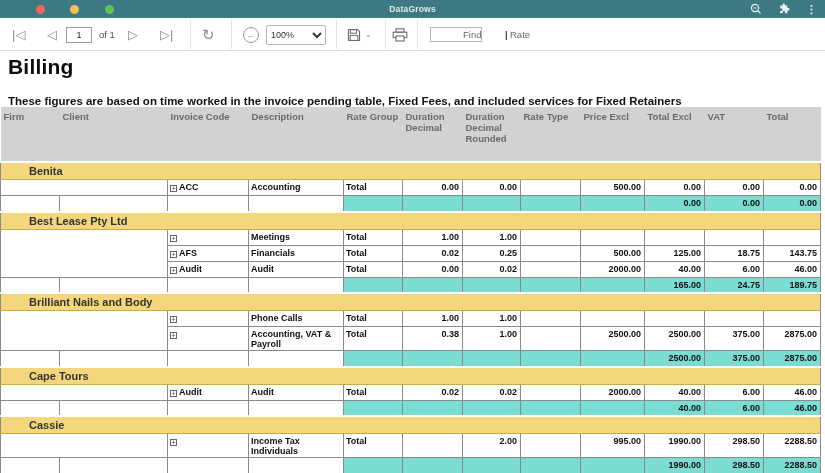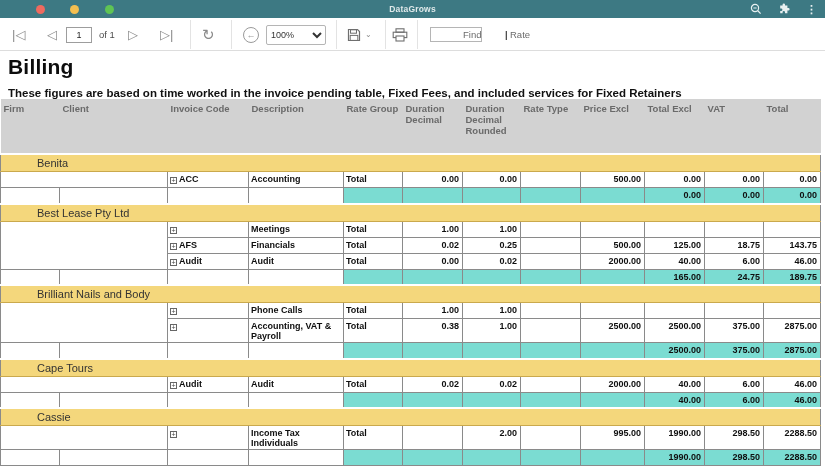"Billing" .report-title { margin: 4px 0 8px 8px -> 4px 0 16px 8px }
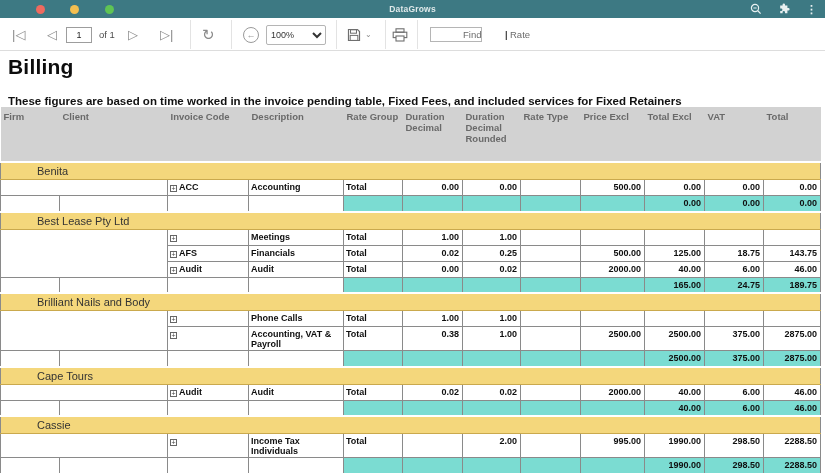"Benita" td.band { font-weight: normal -> bold; padding: 2px 0 2px 36px -> 2px 0 2px 28px }
